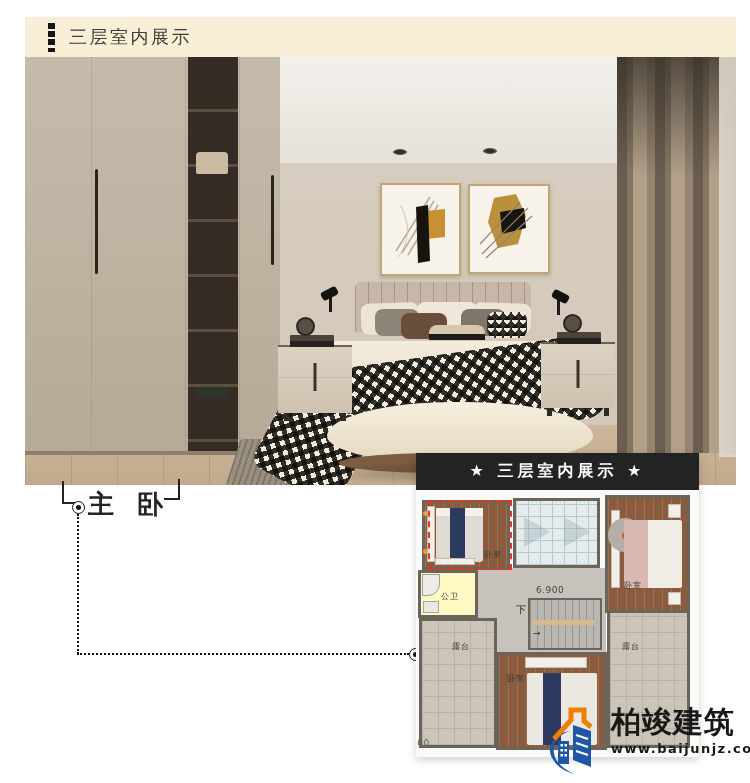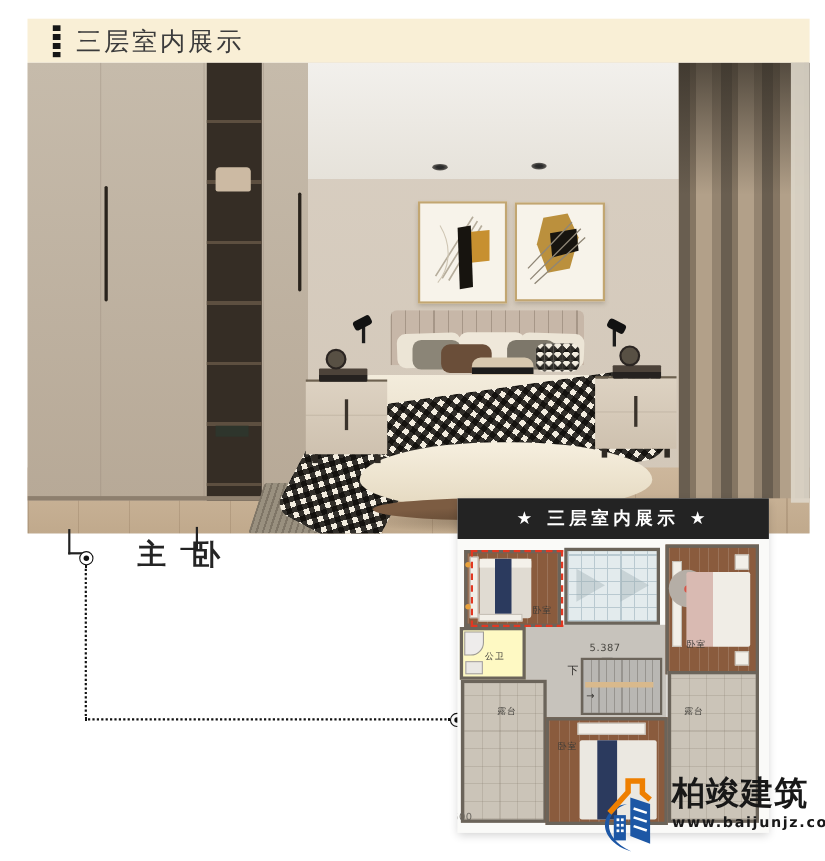"三层室内展示" .header-title { font-size: 23px -> 18px }
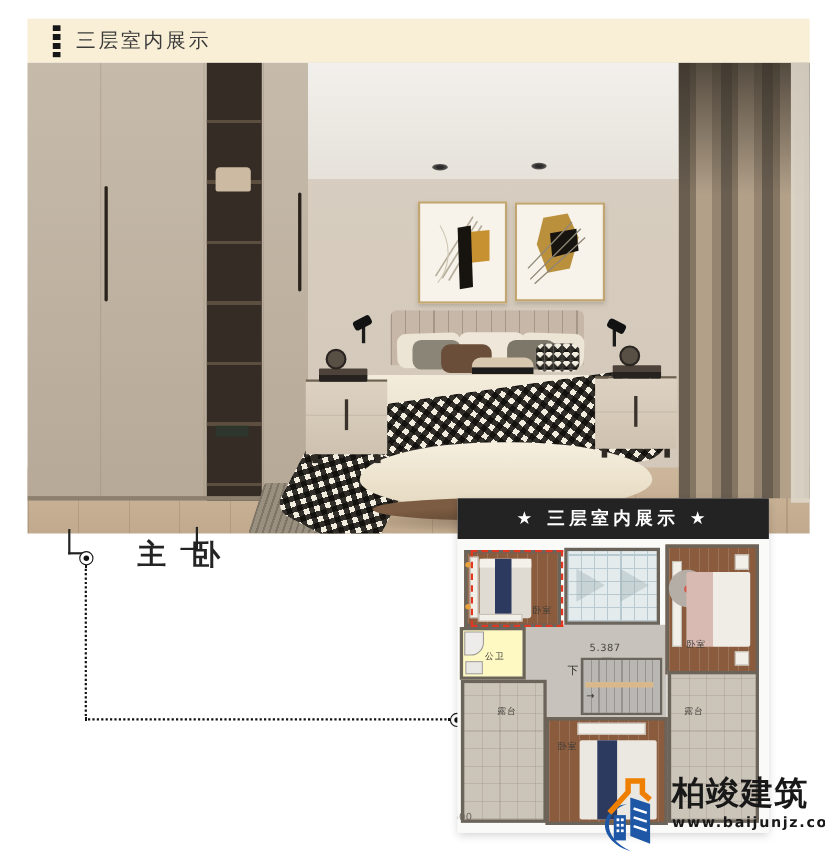"主 卧" div.abs { margin-left: 37px -> none }
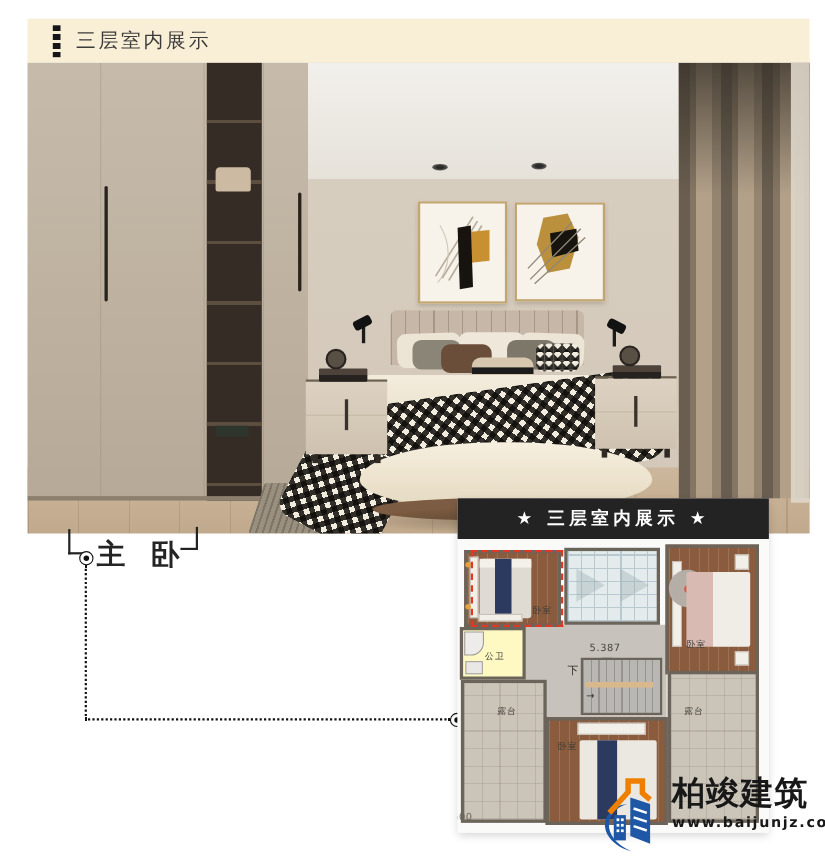"5.387" span.abs { text: 5.387 -> 6.900 }
